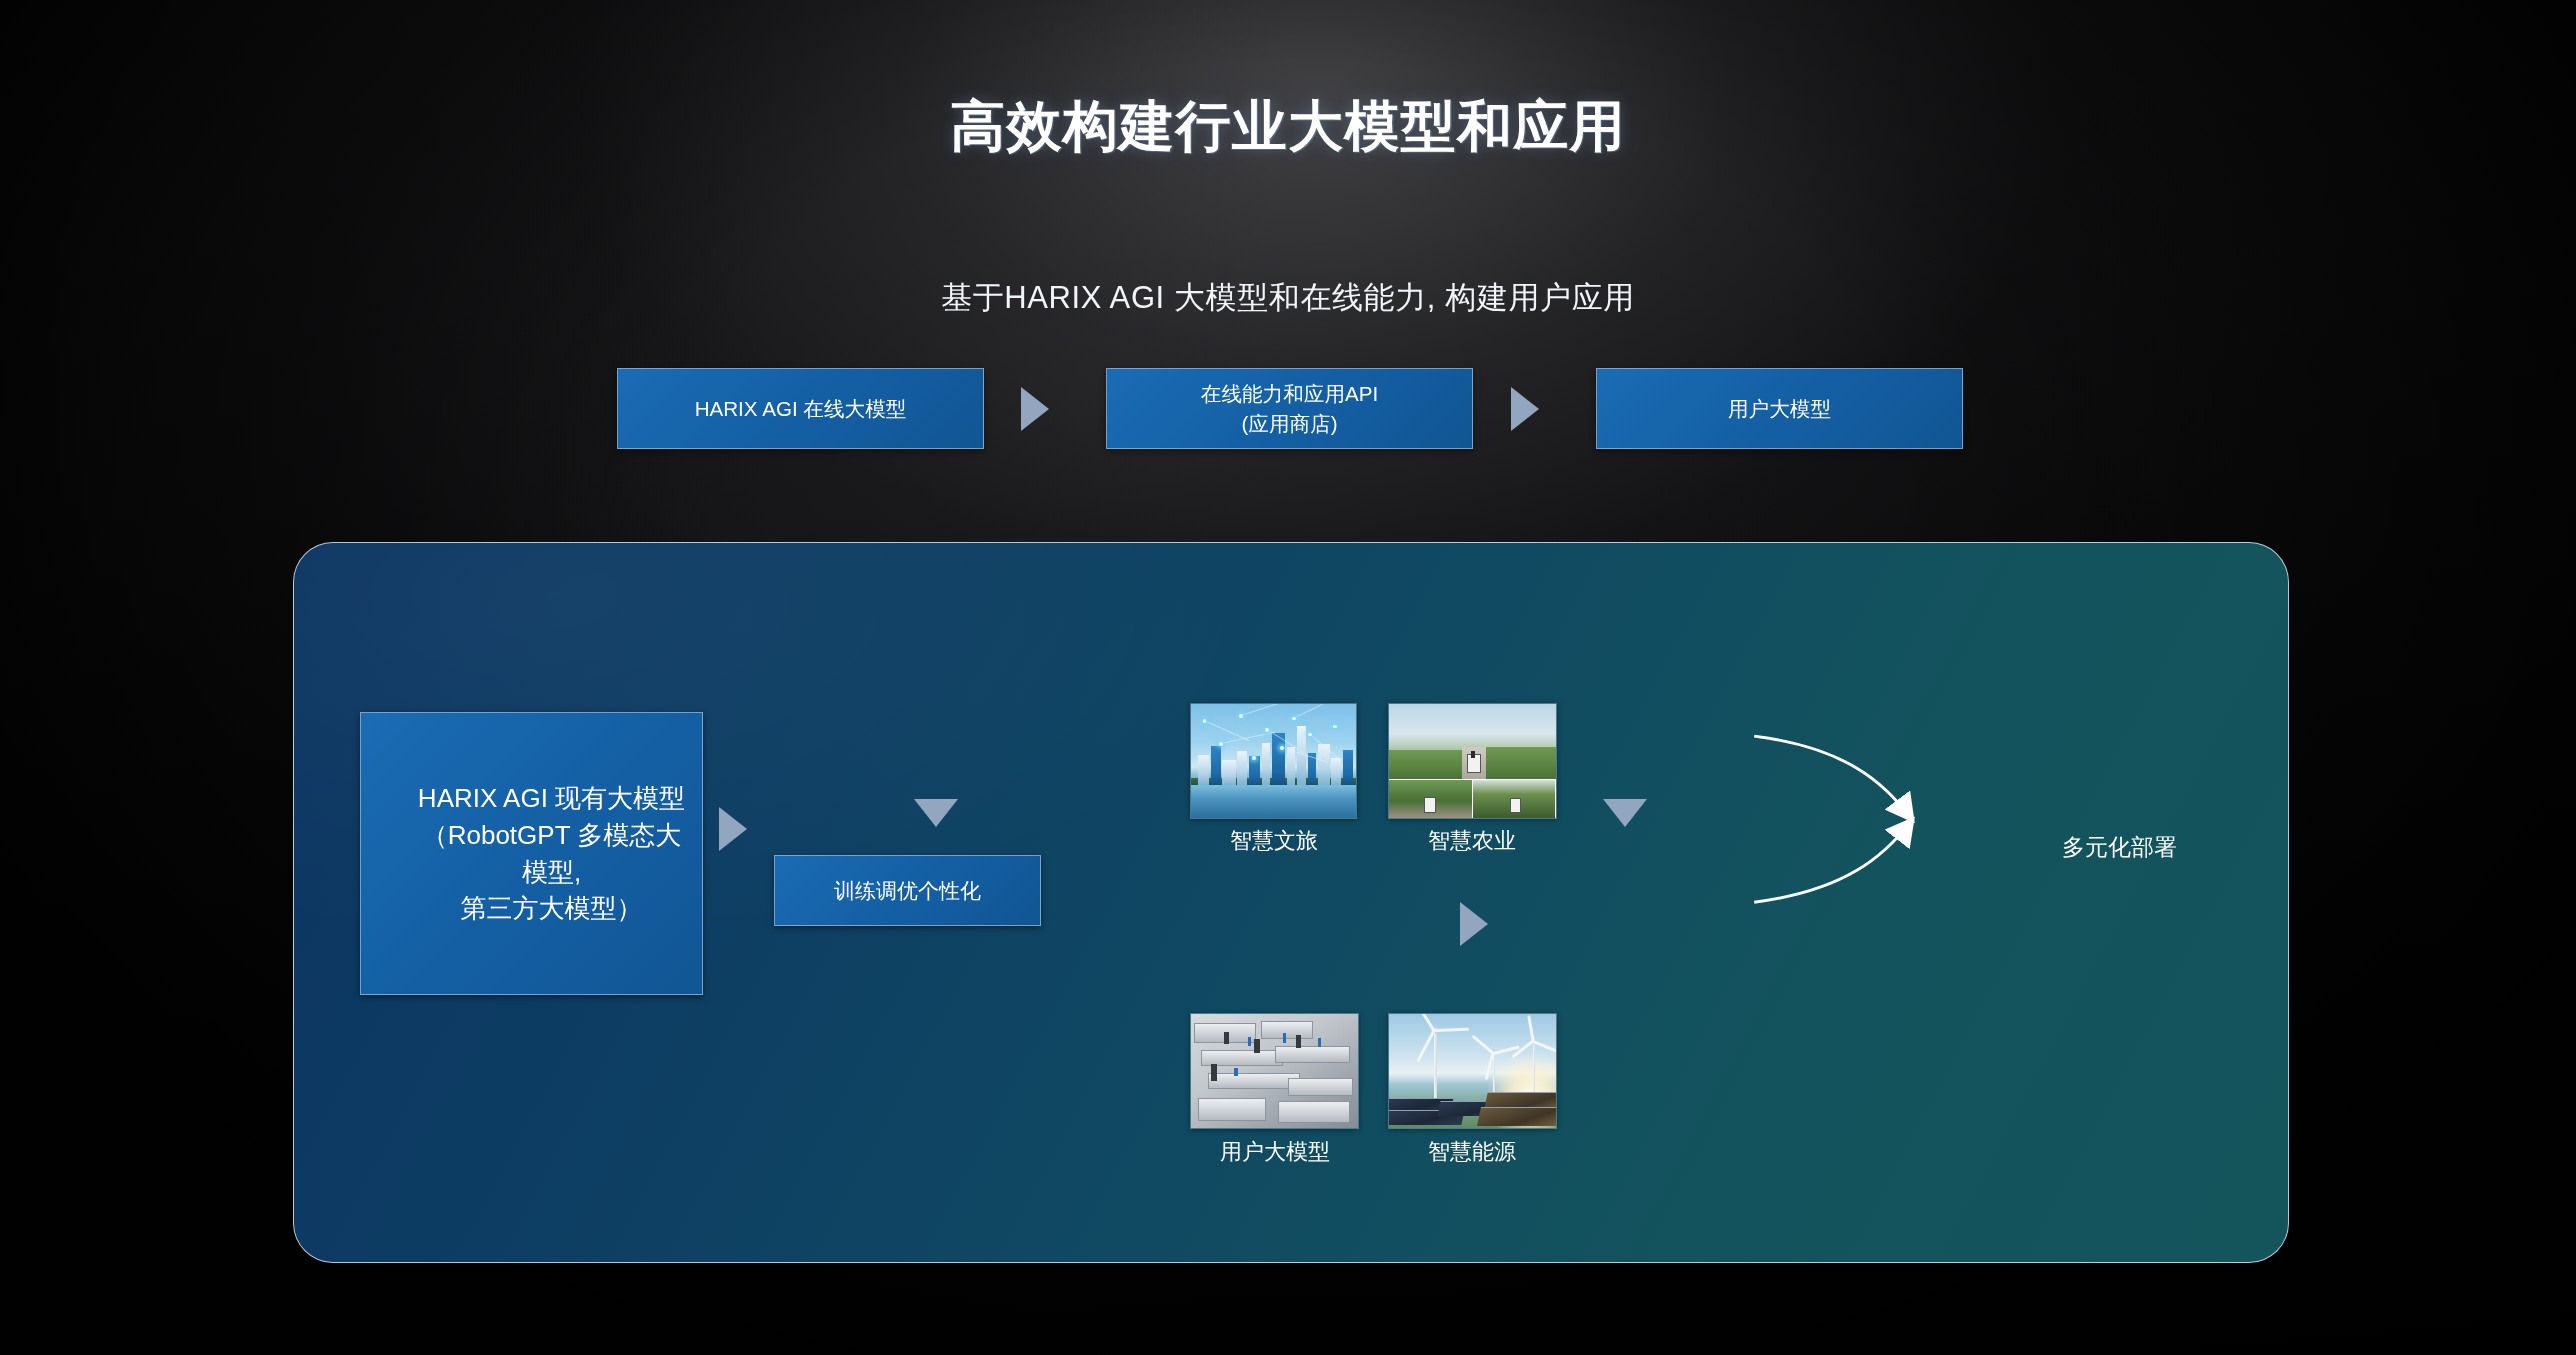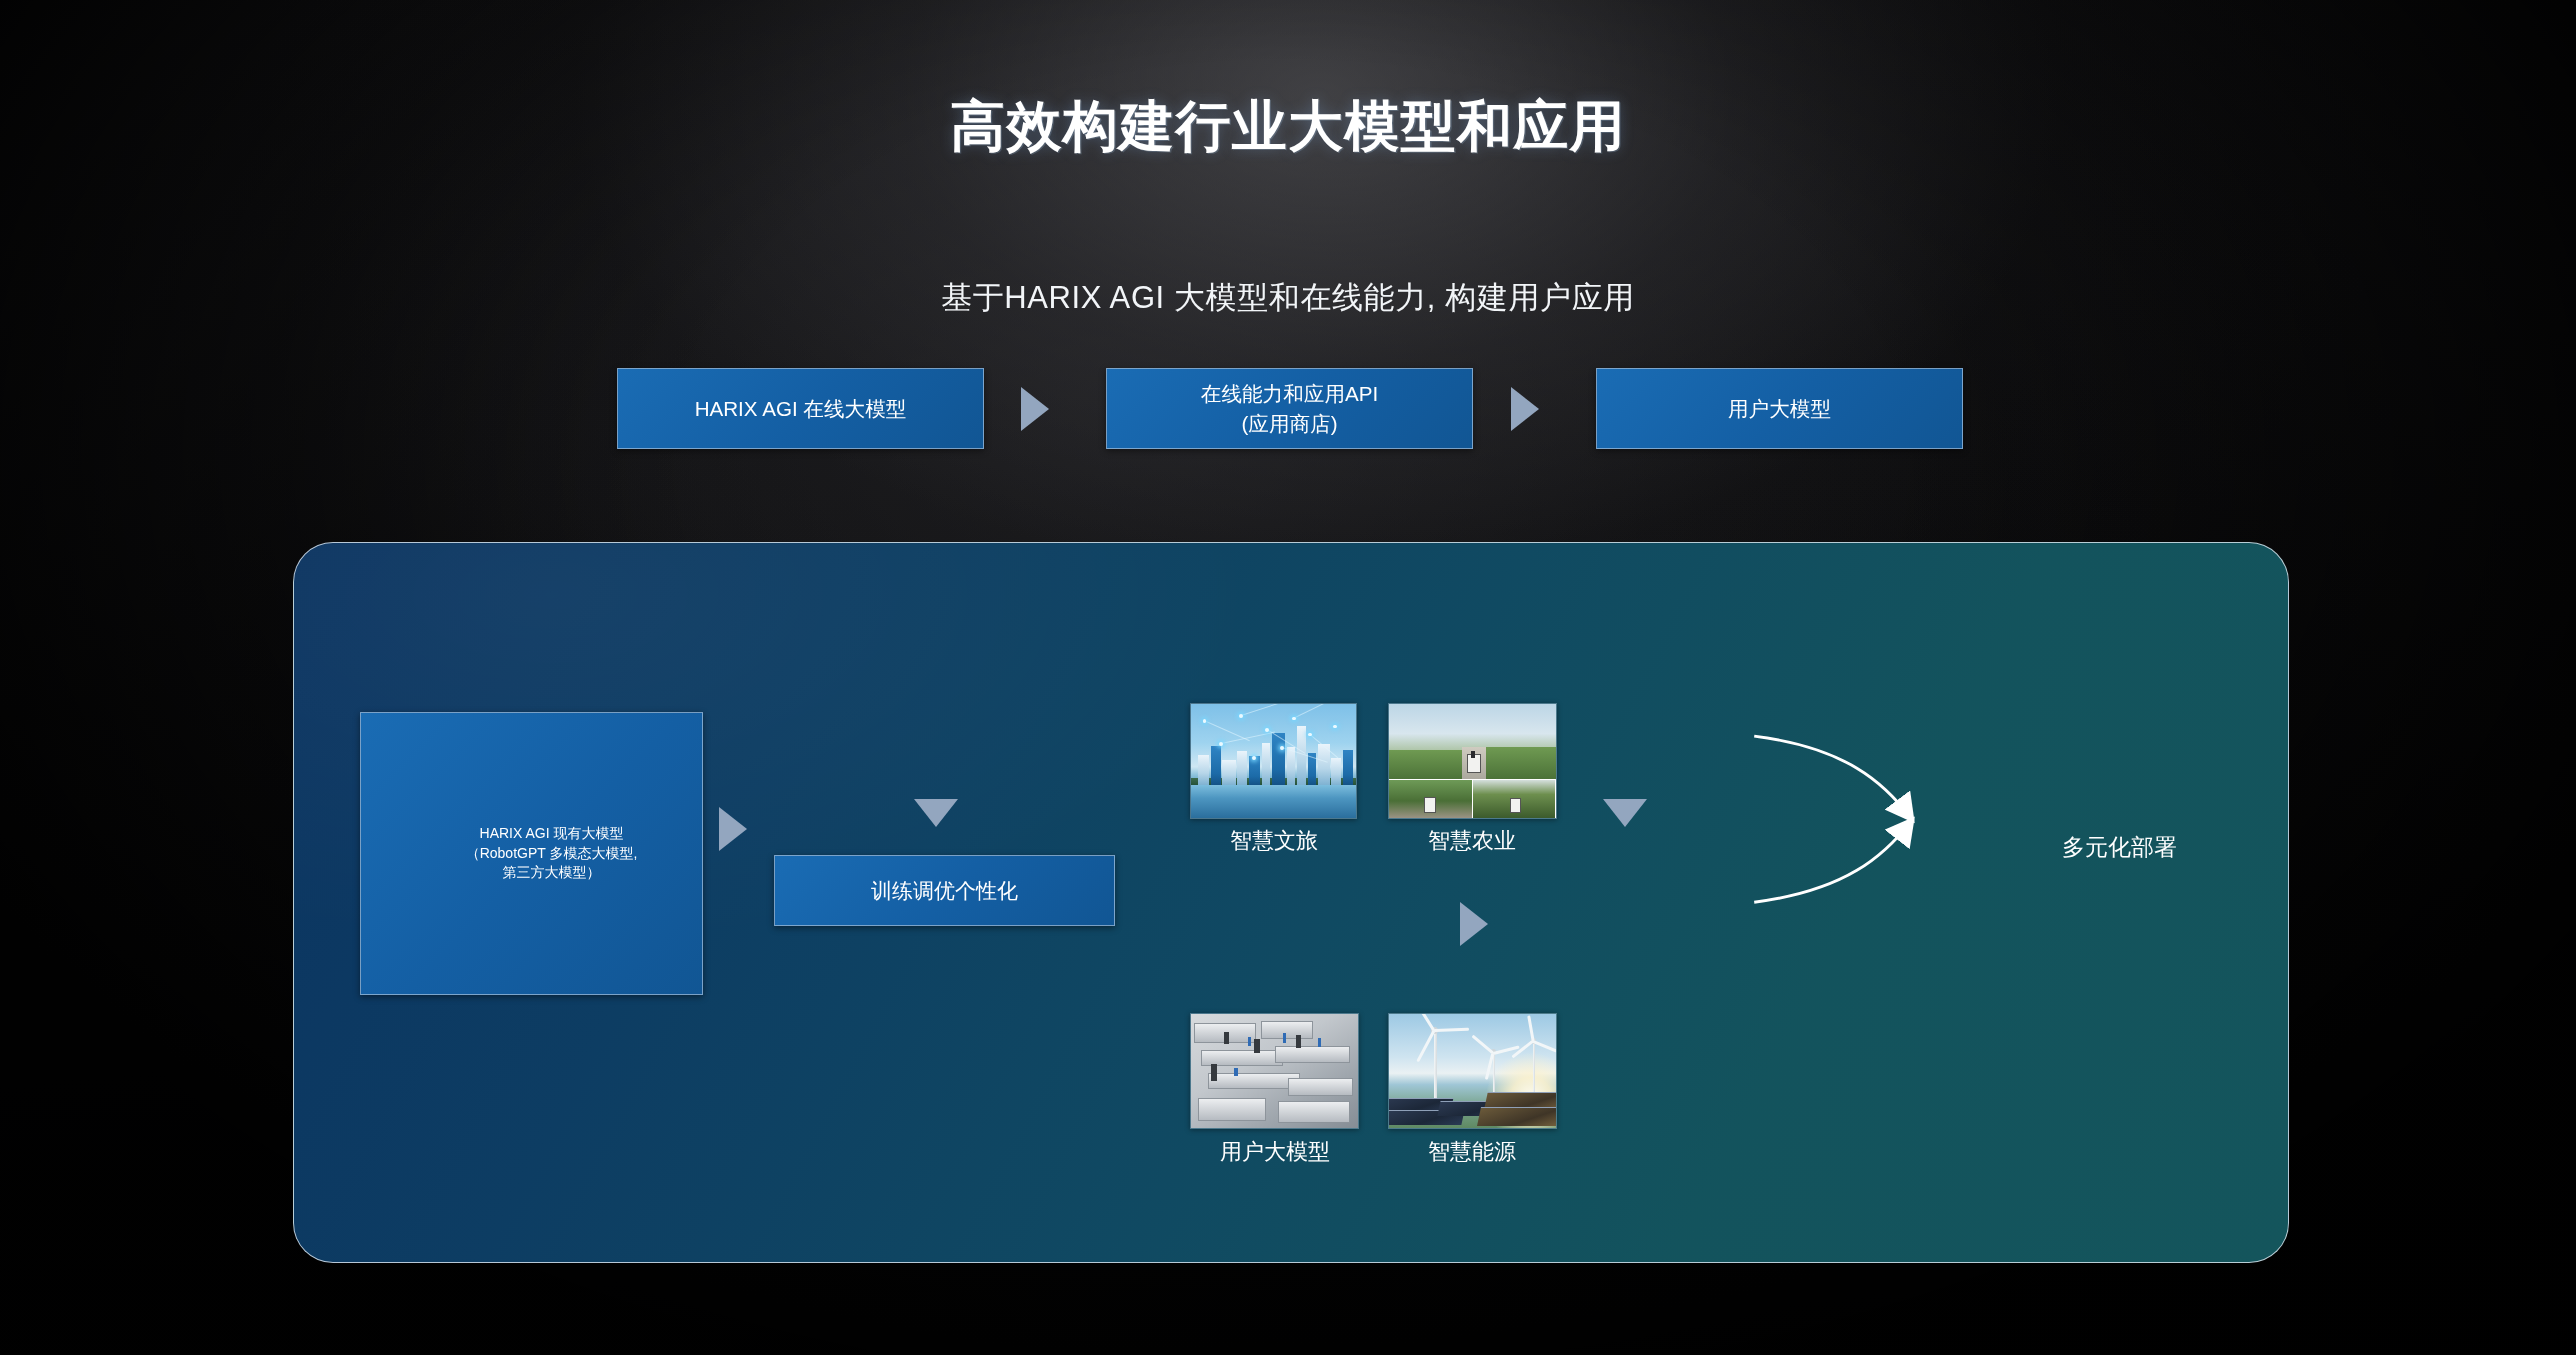"HARIX AGI 现有大模型" div.fbox { font-size: 14px -> 26px }
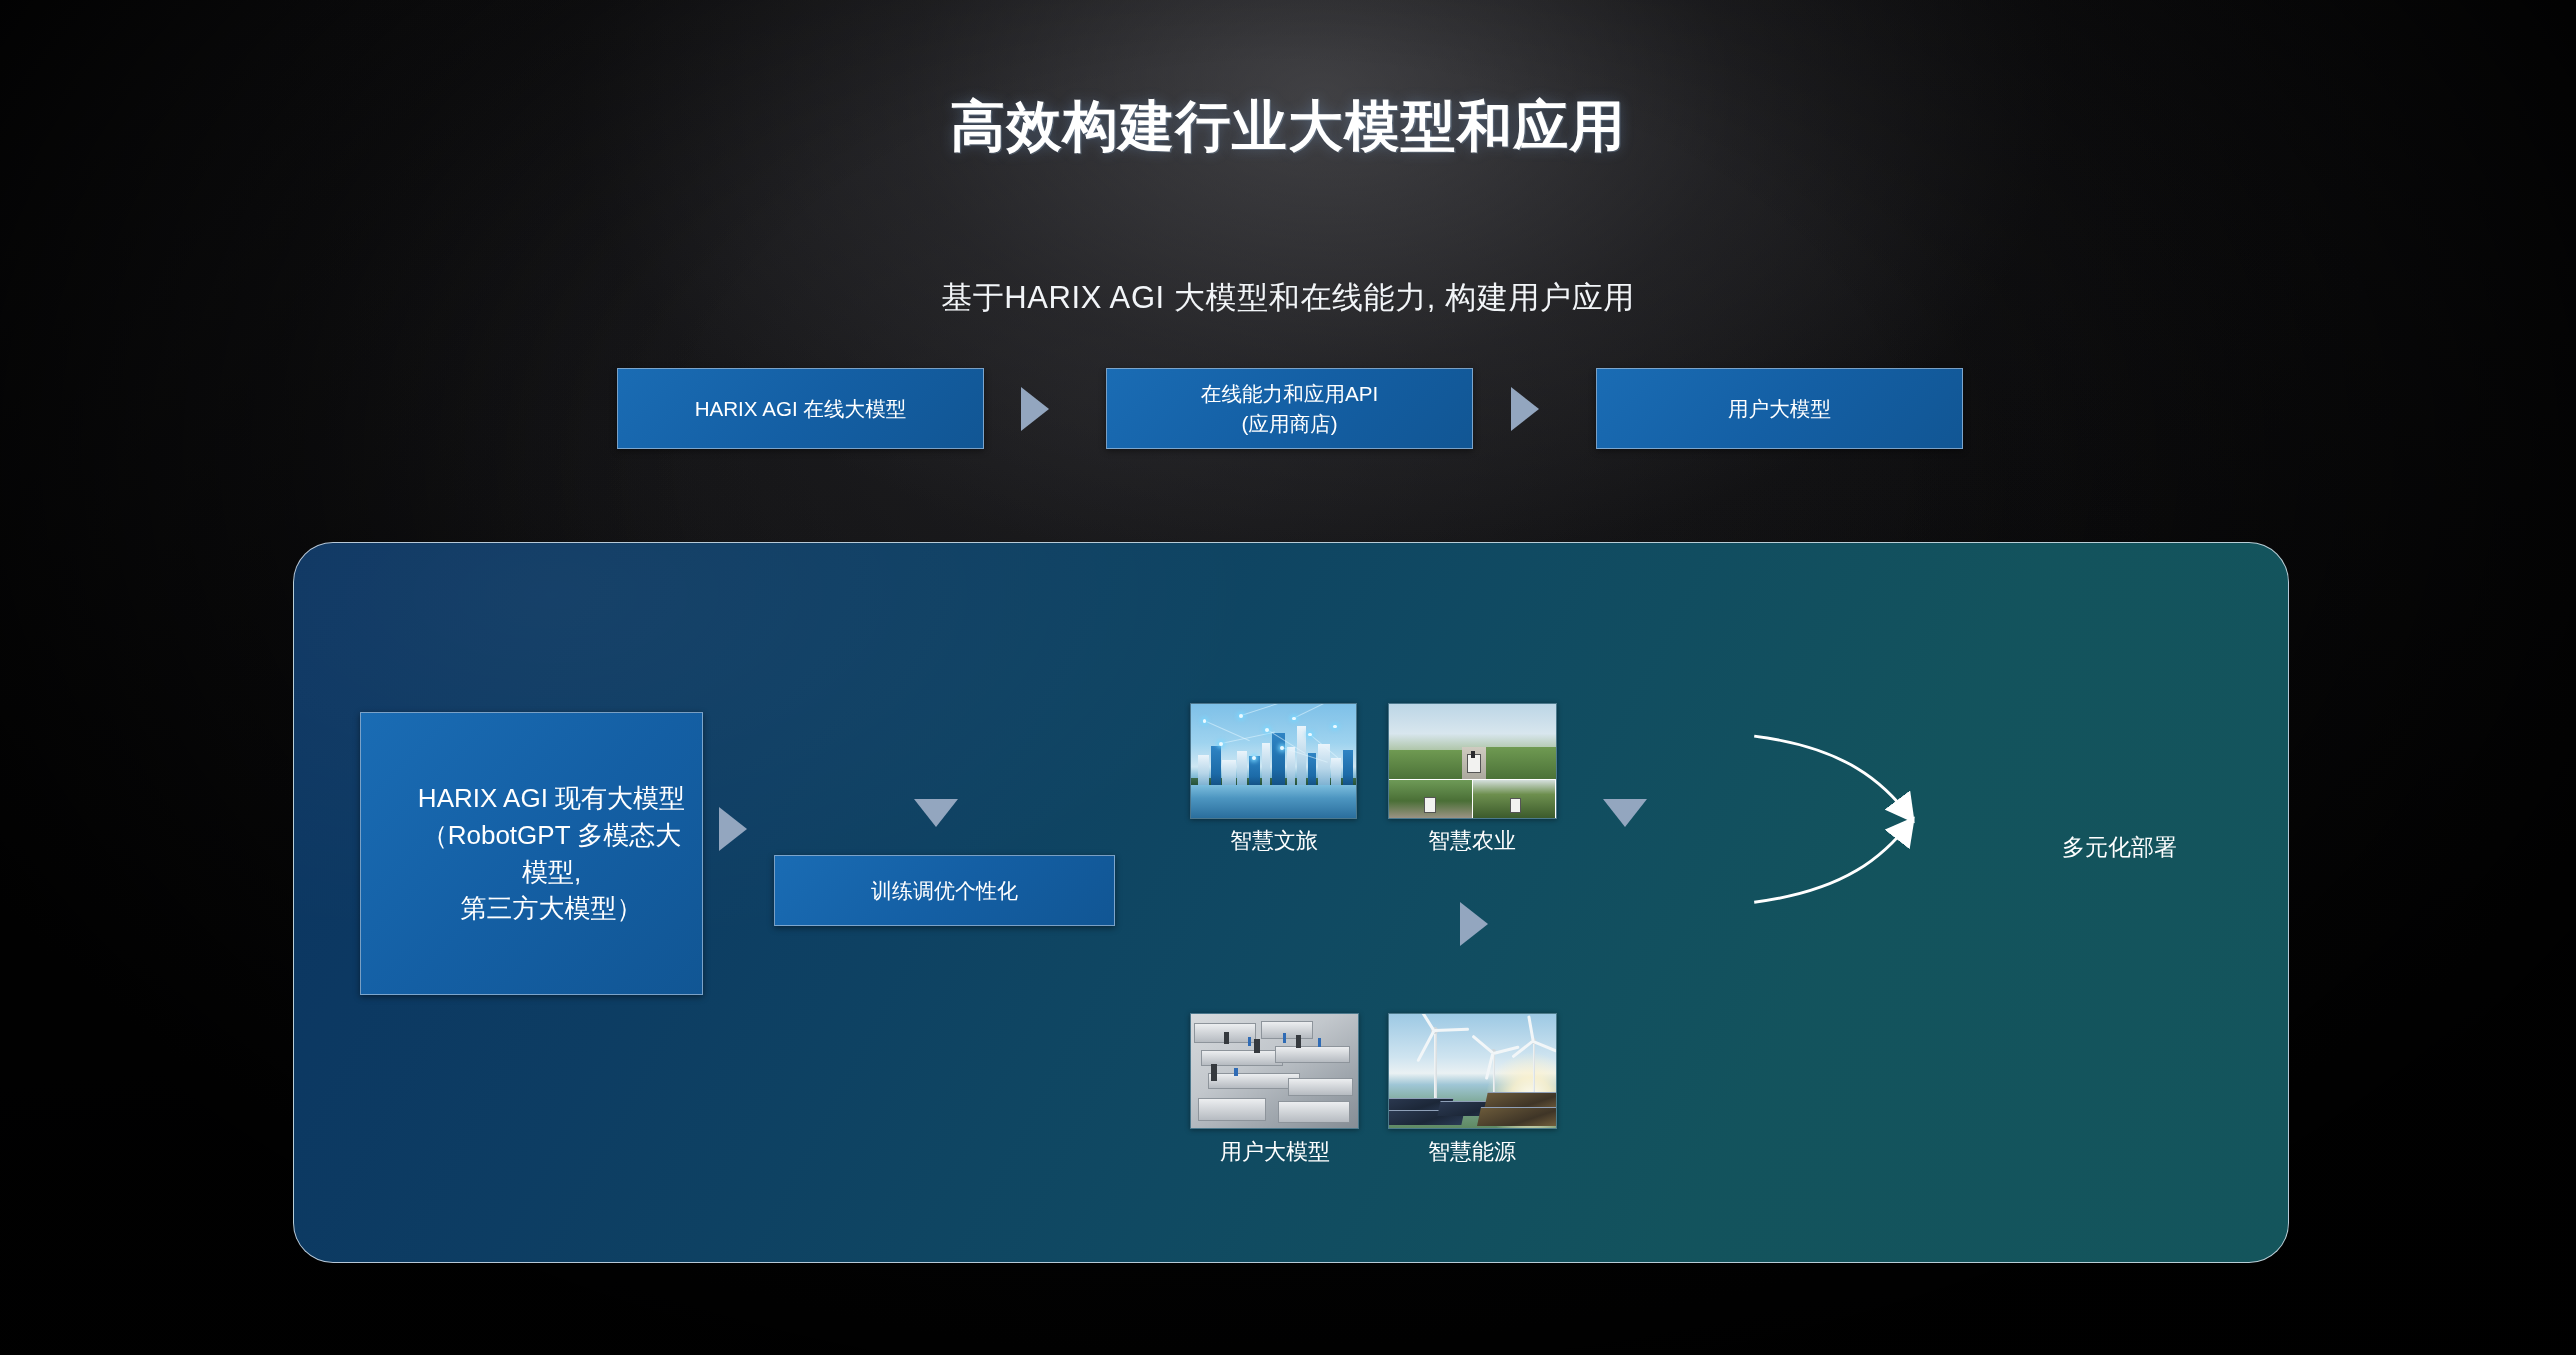"训练调优个性化" div.fbox { width: 341px -> 267px }
